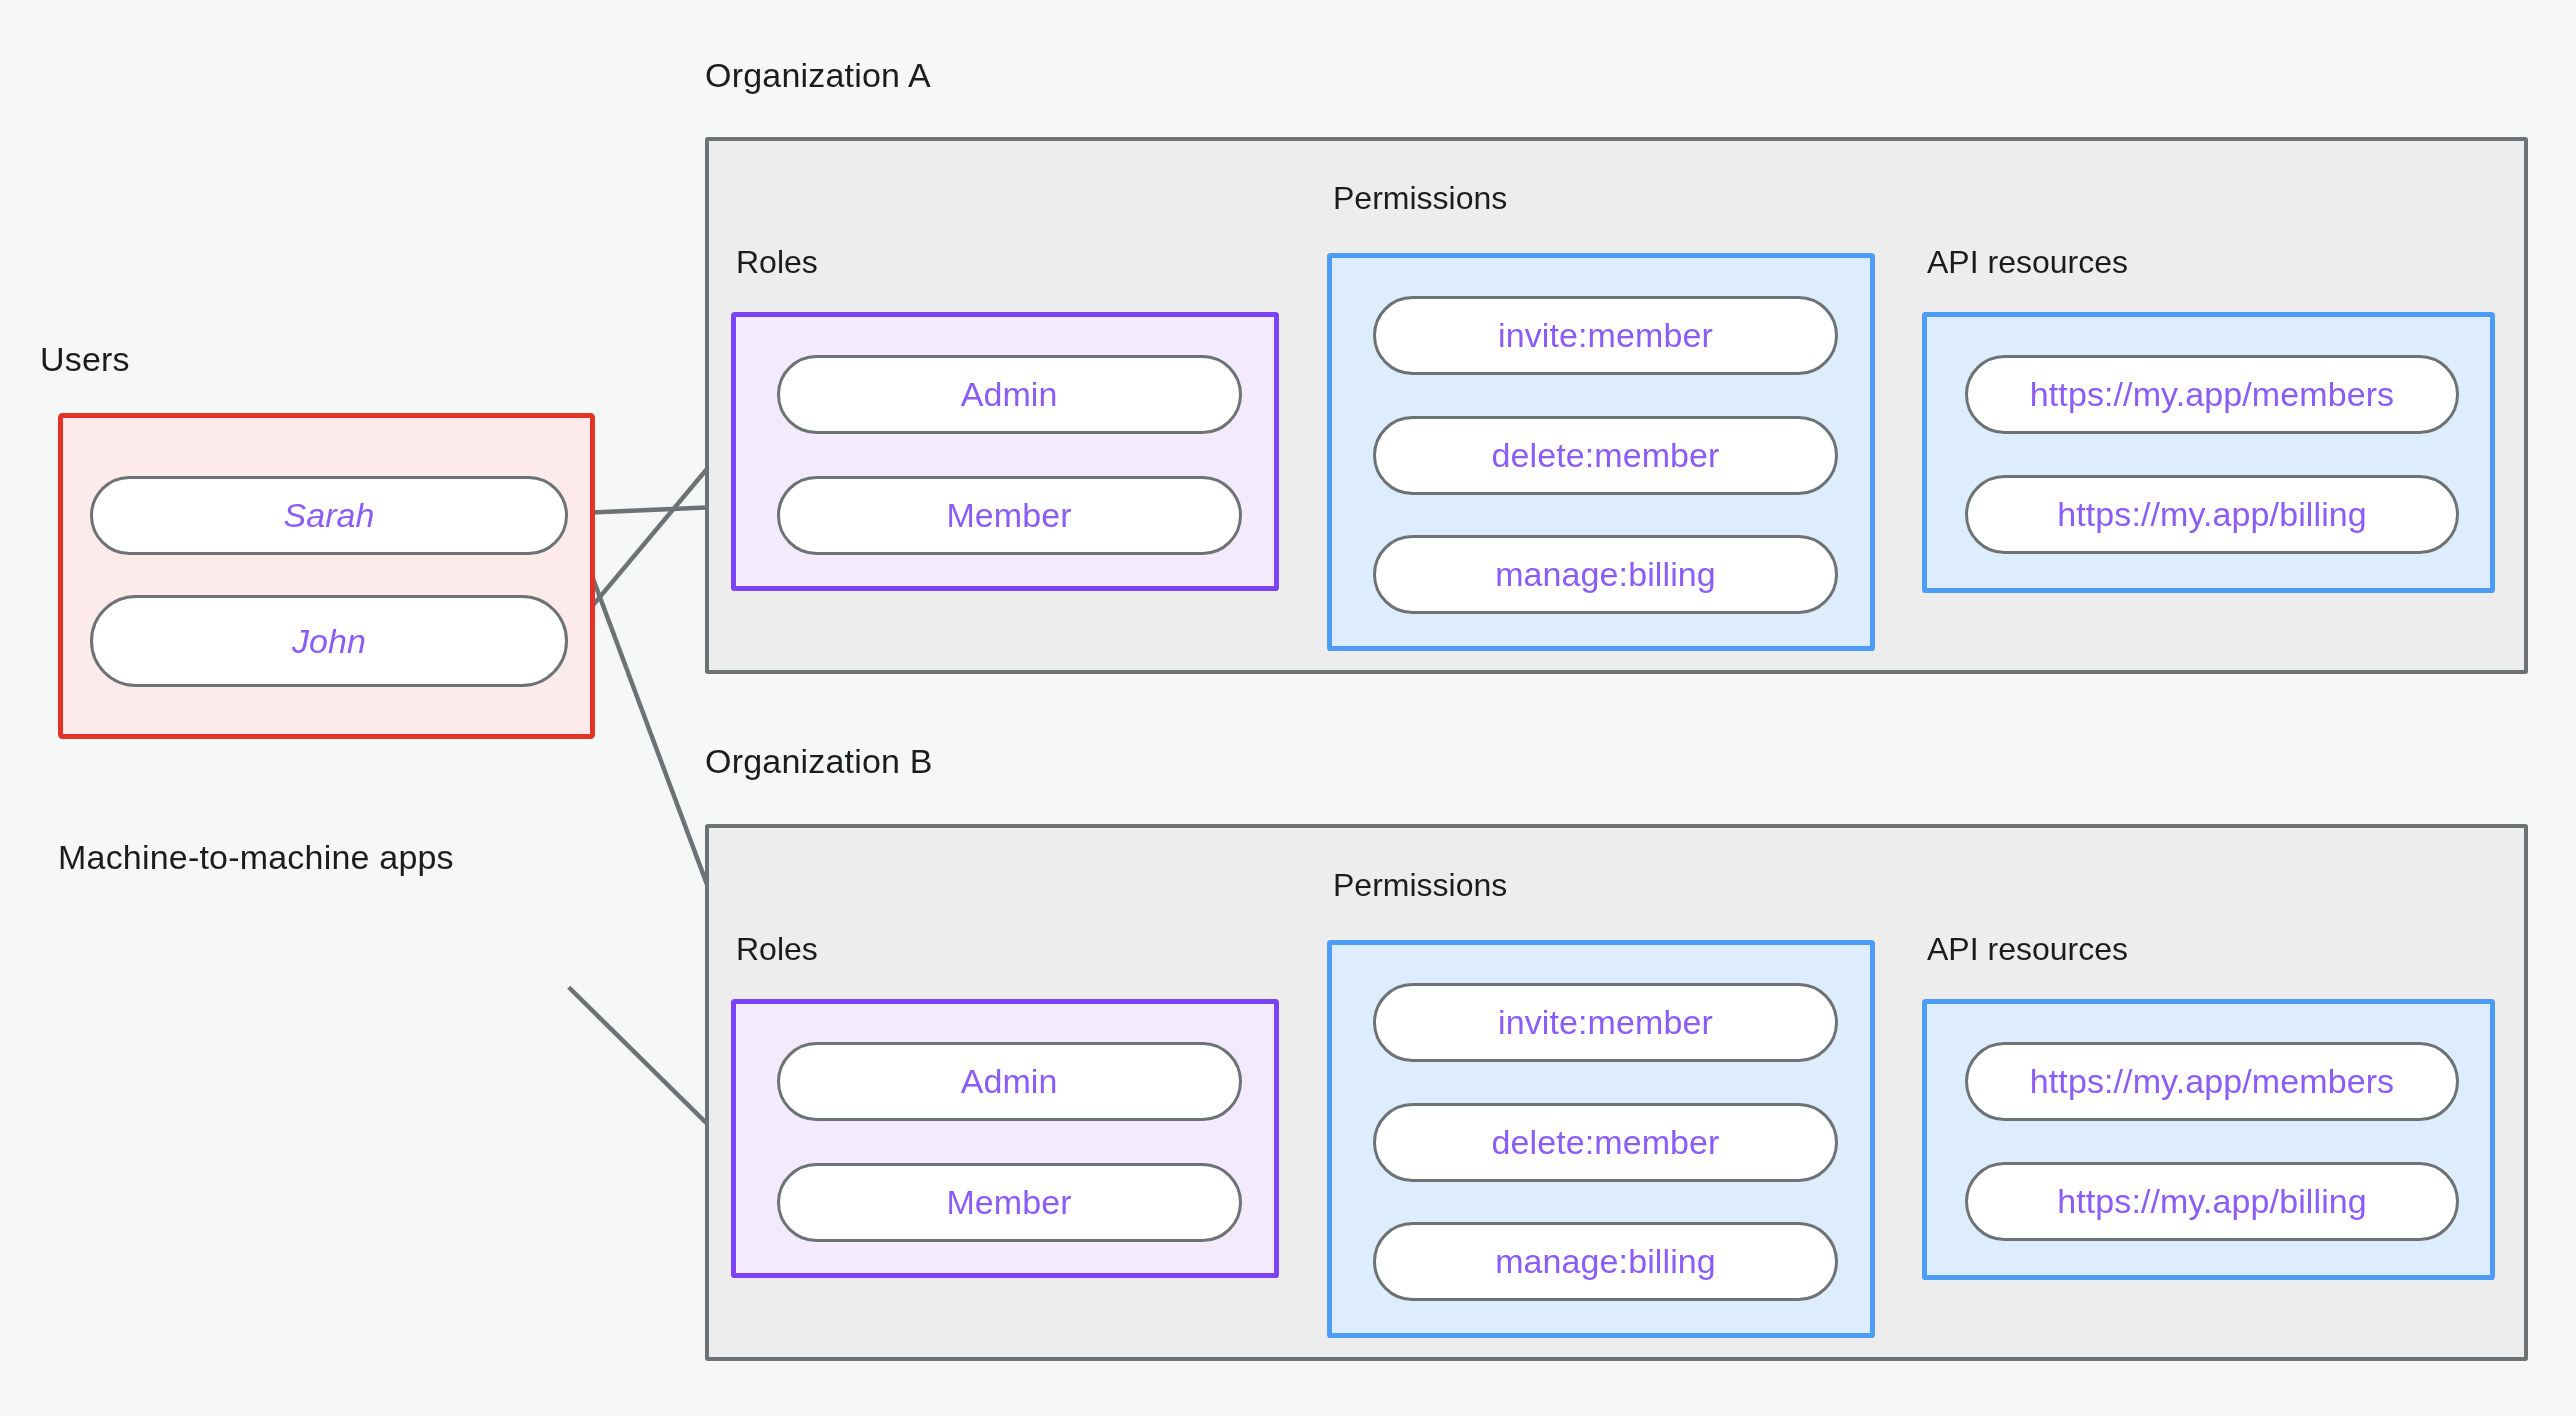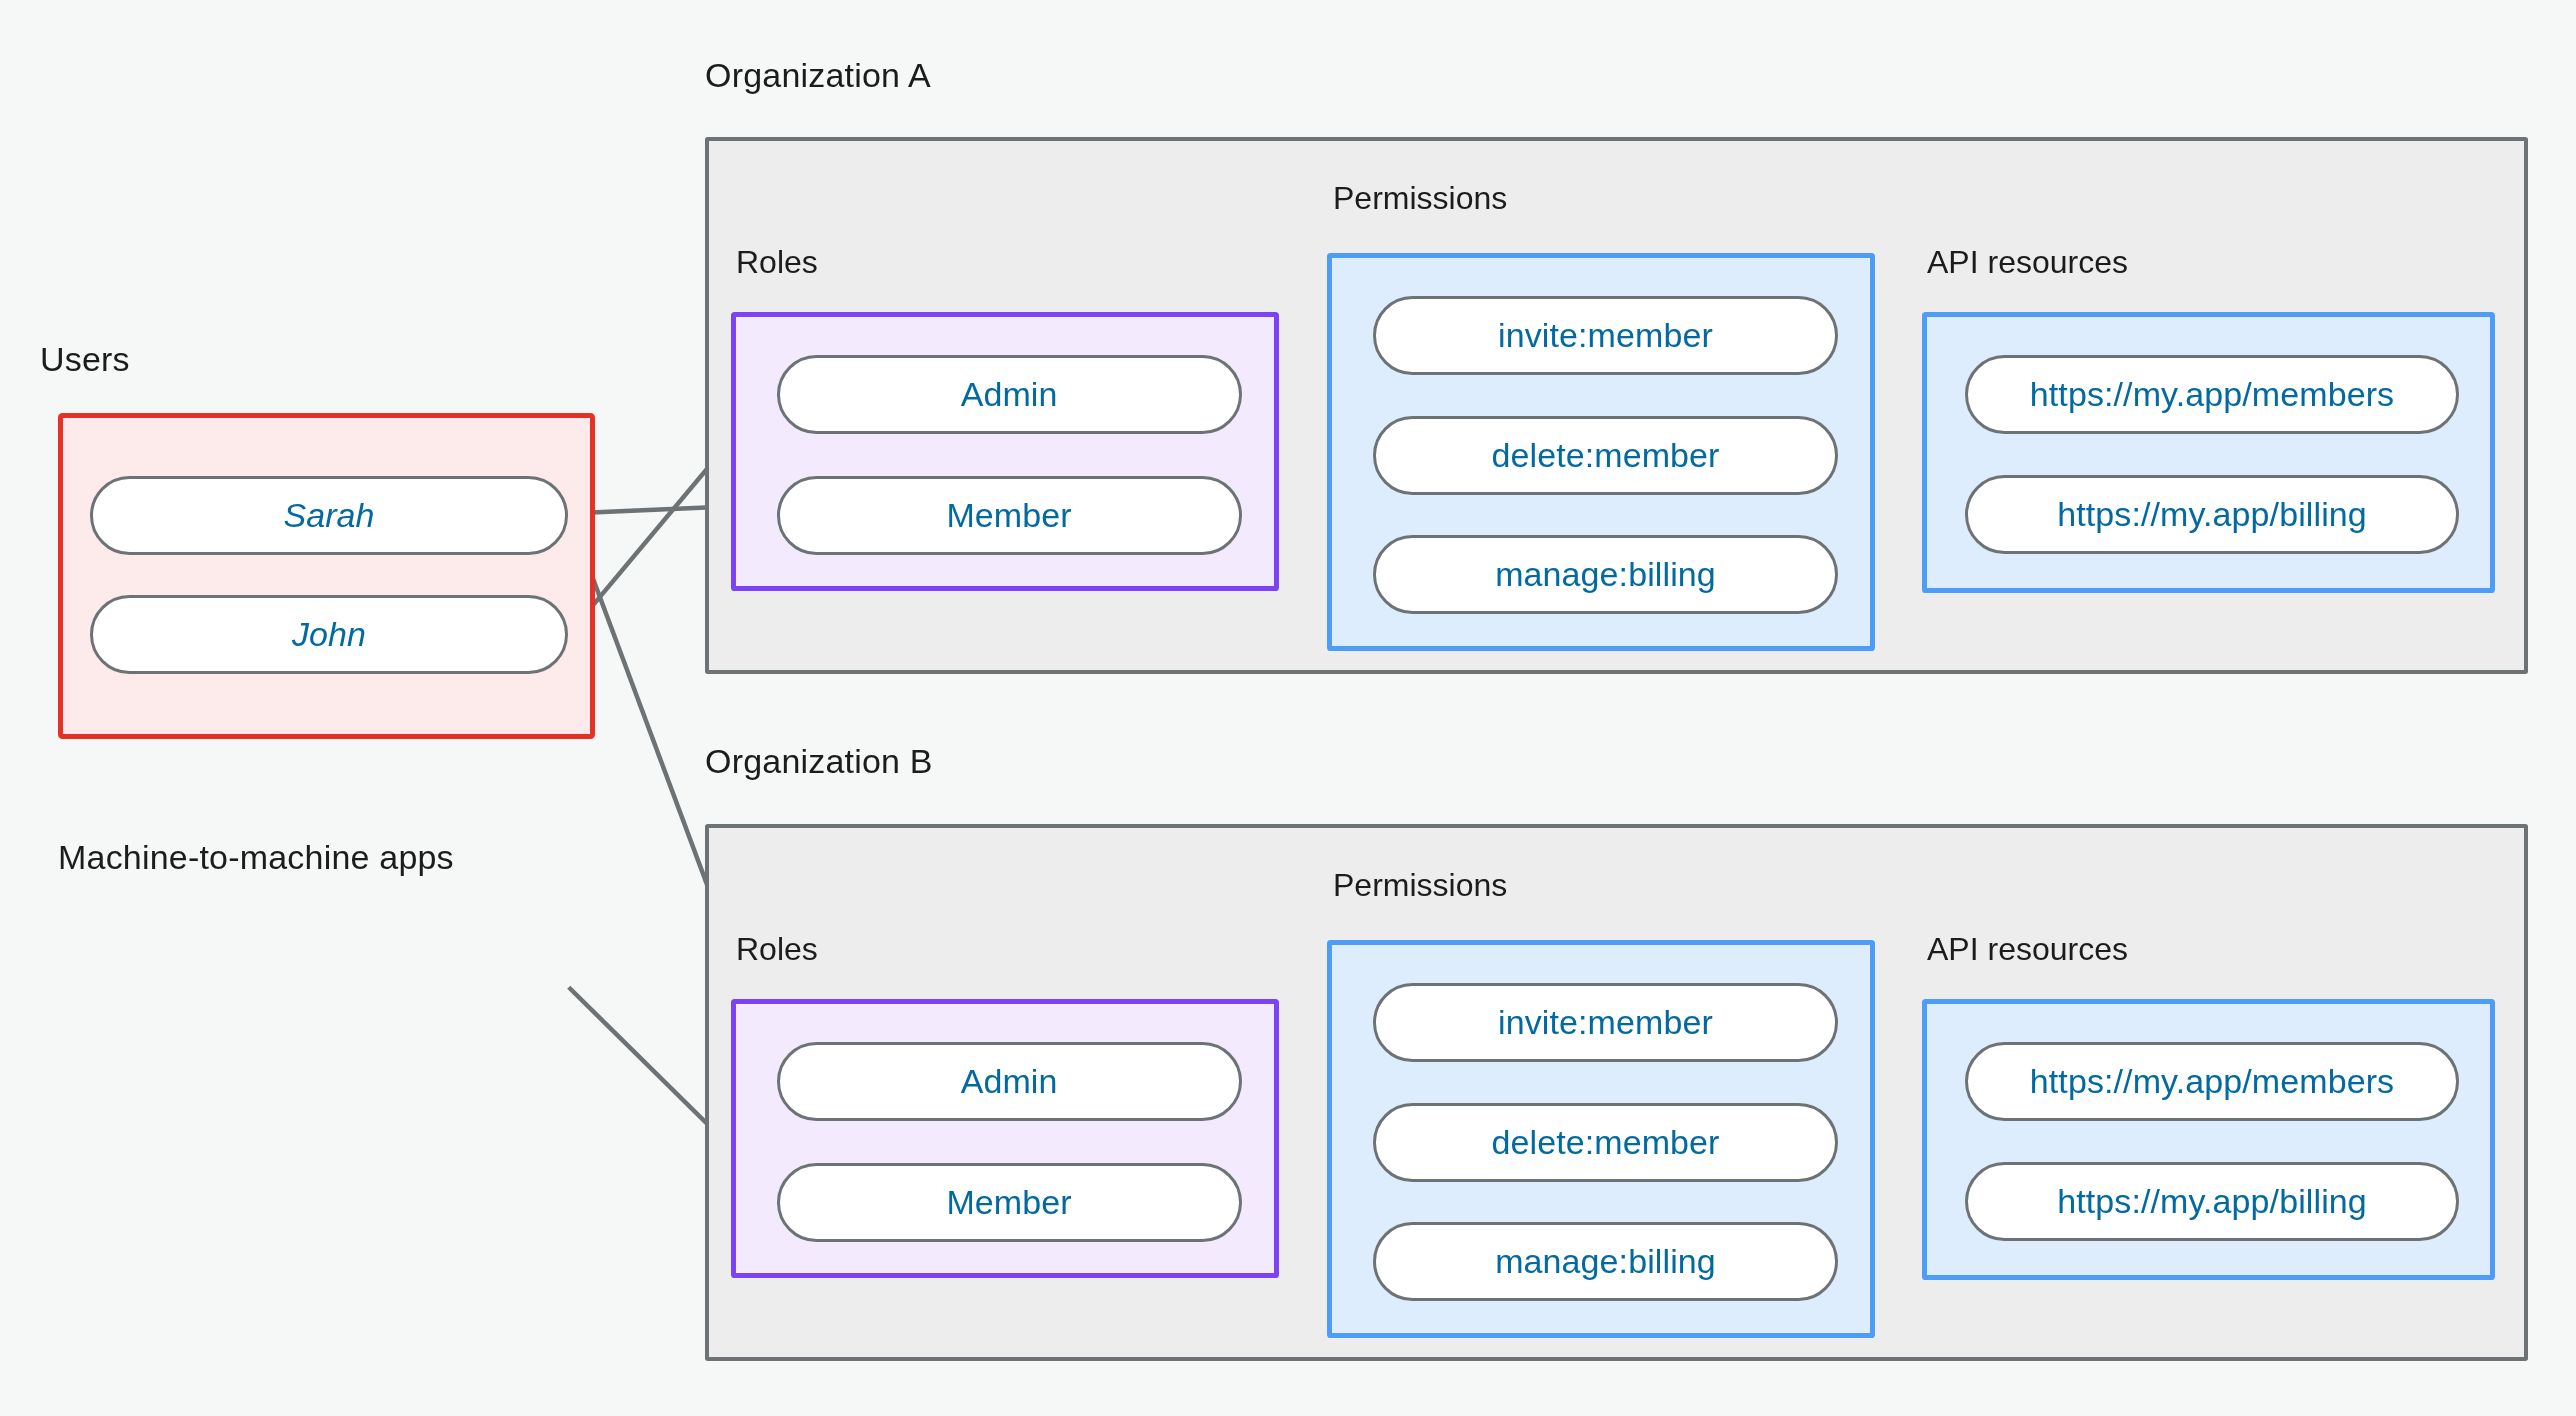"invite:member" .pill { color: #0369a1 -> #8b5cf6 }
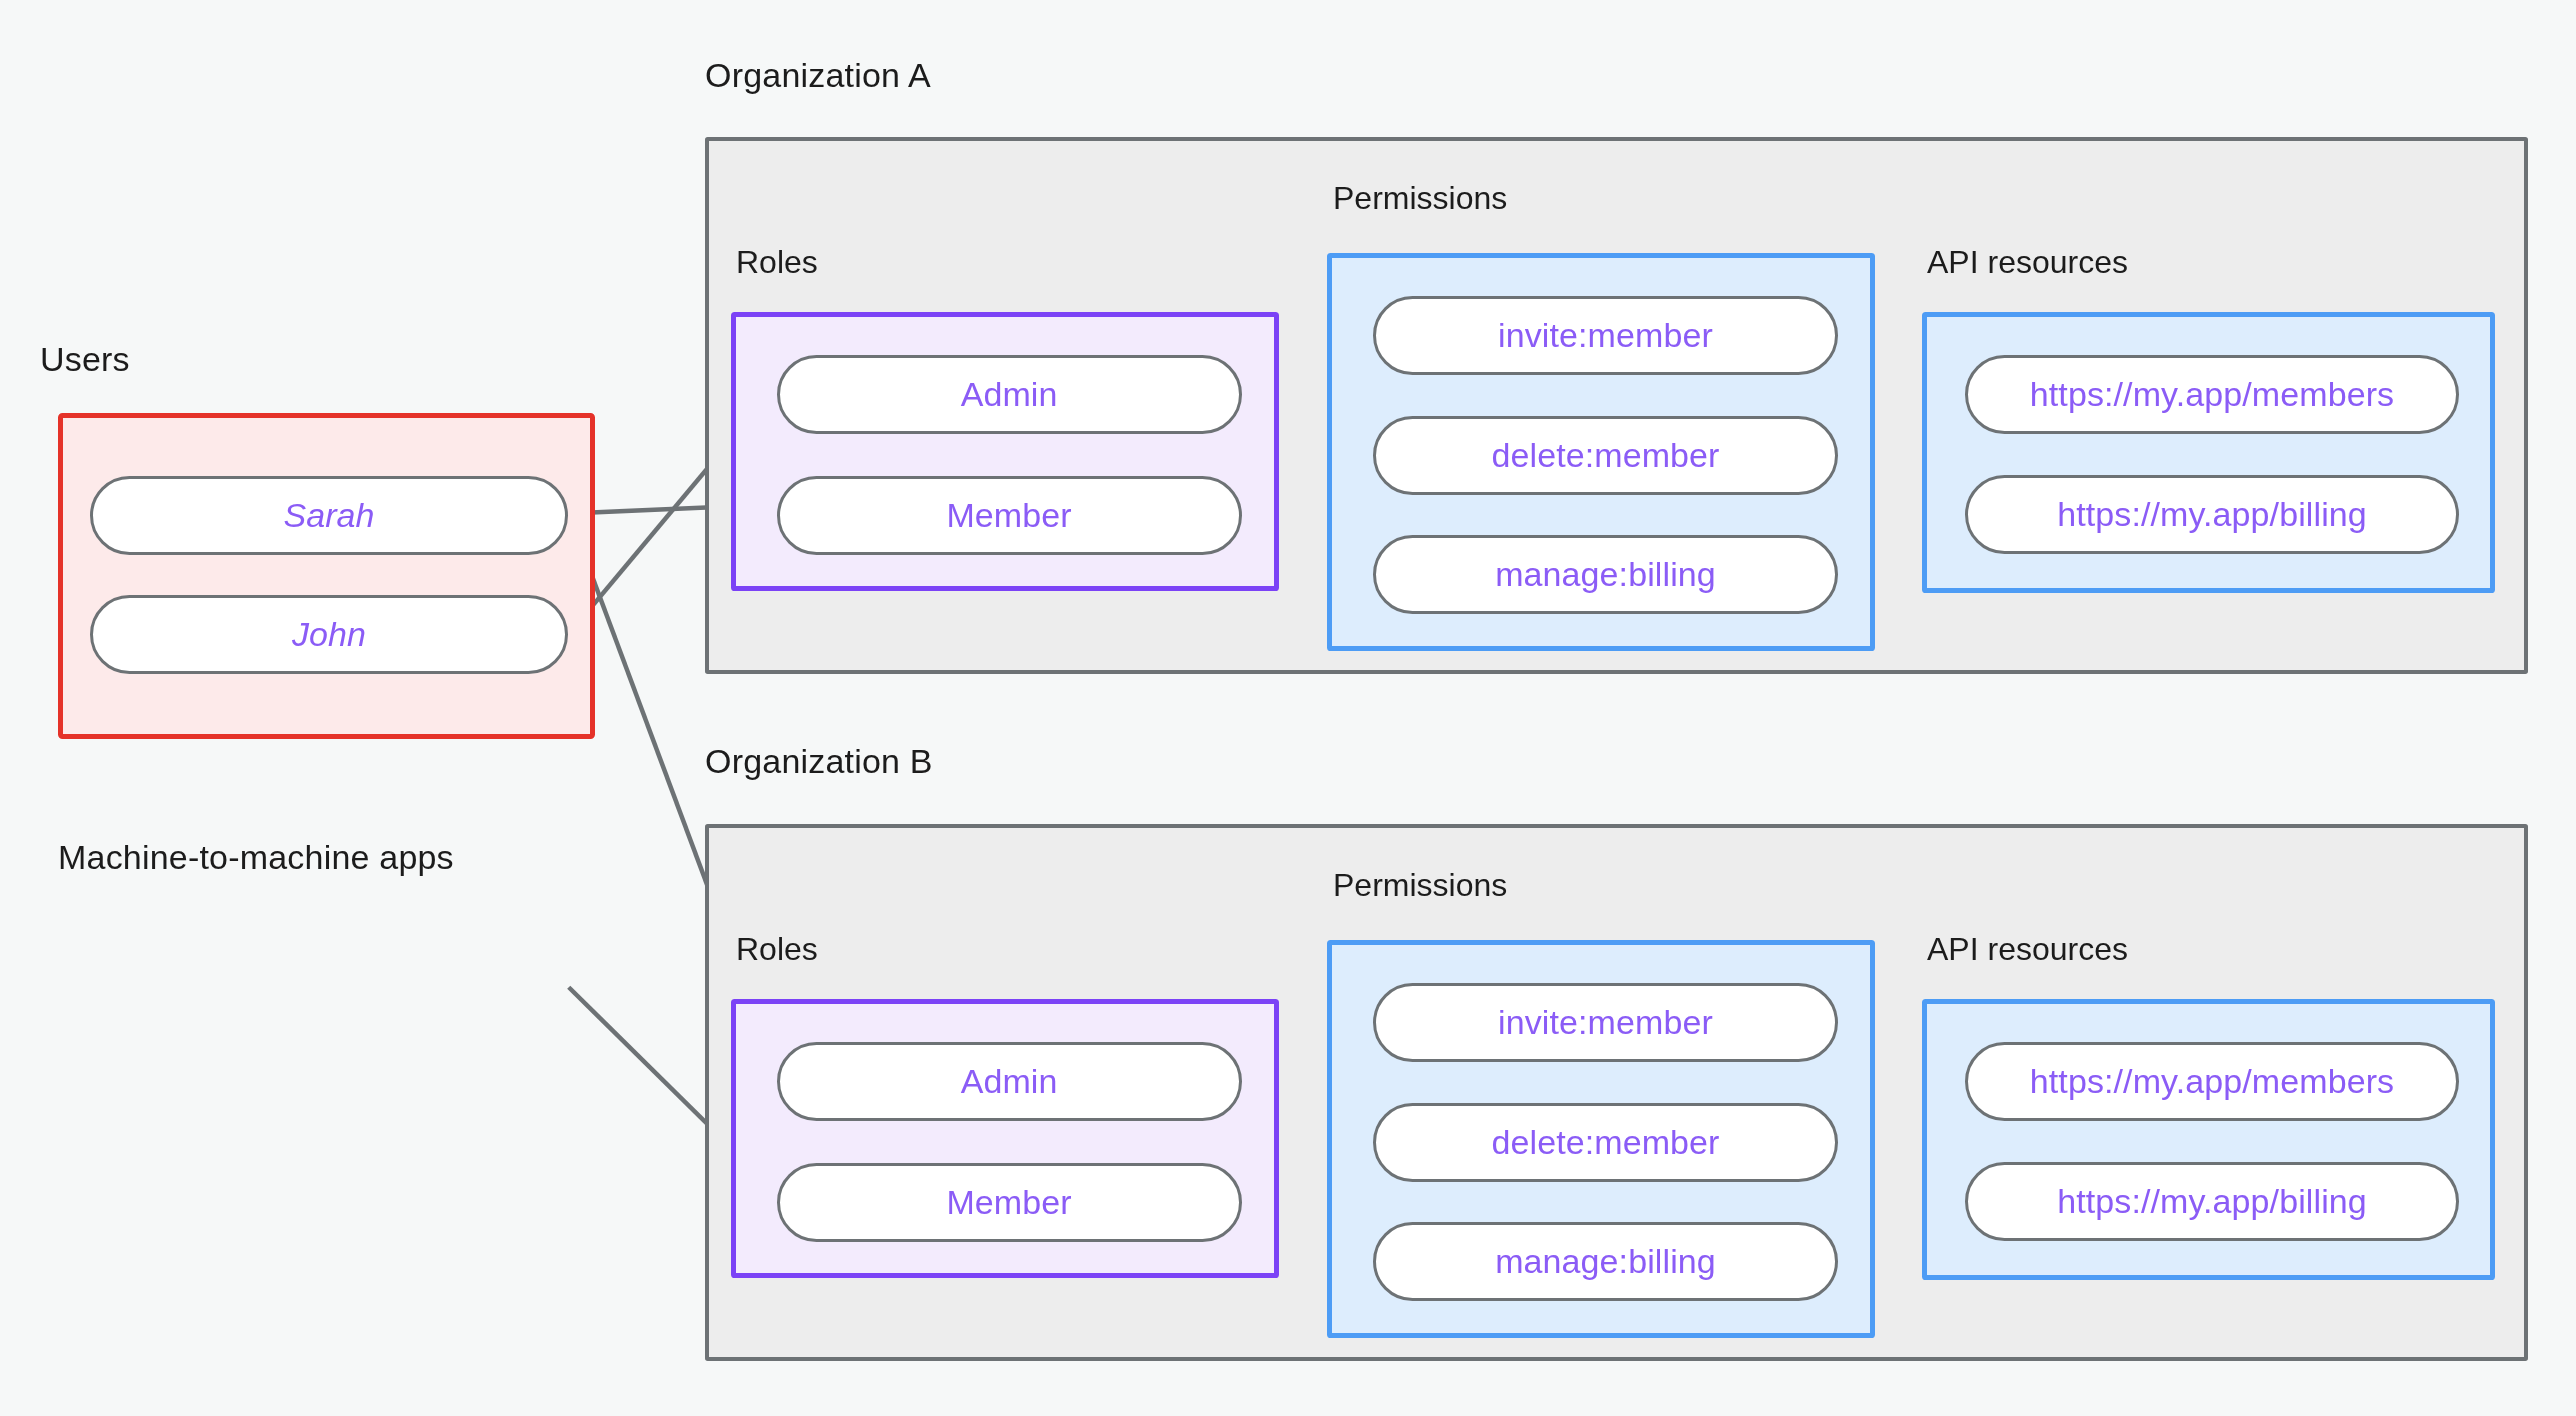"John" div.pill { height: 79px -> 92px }
